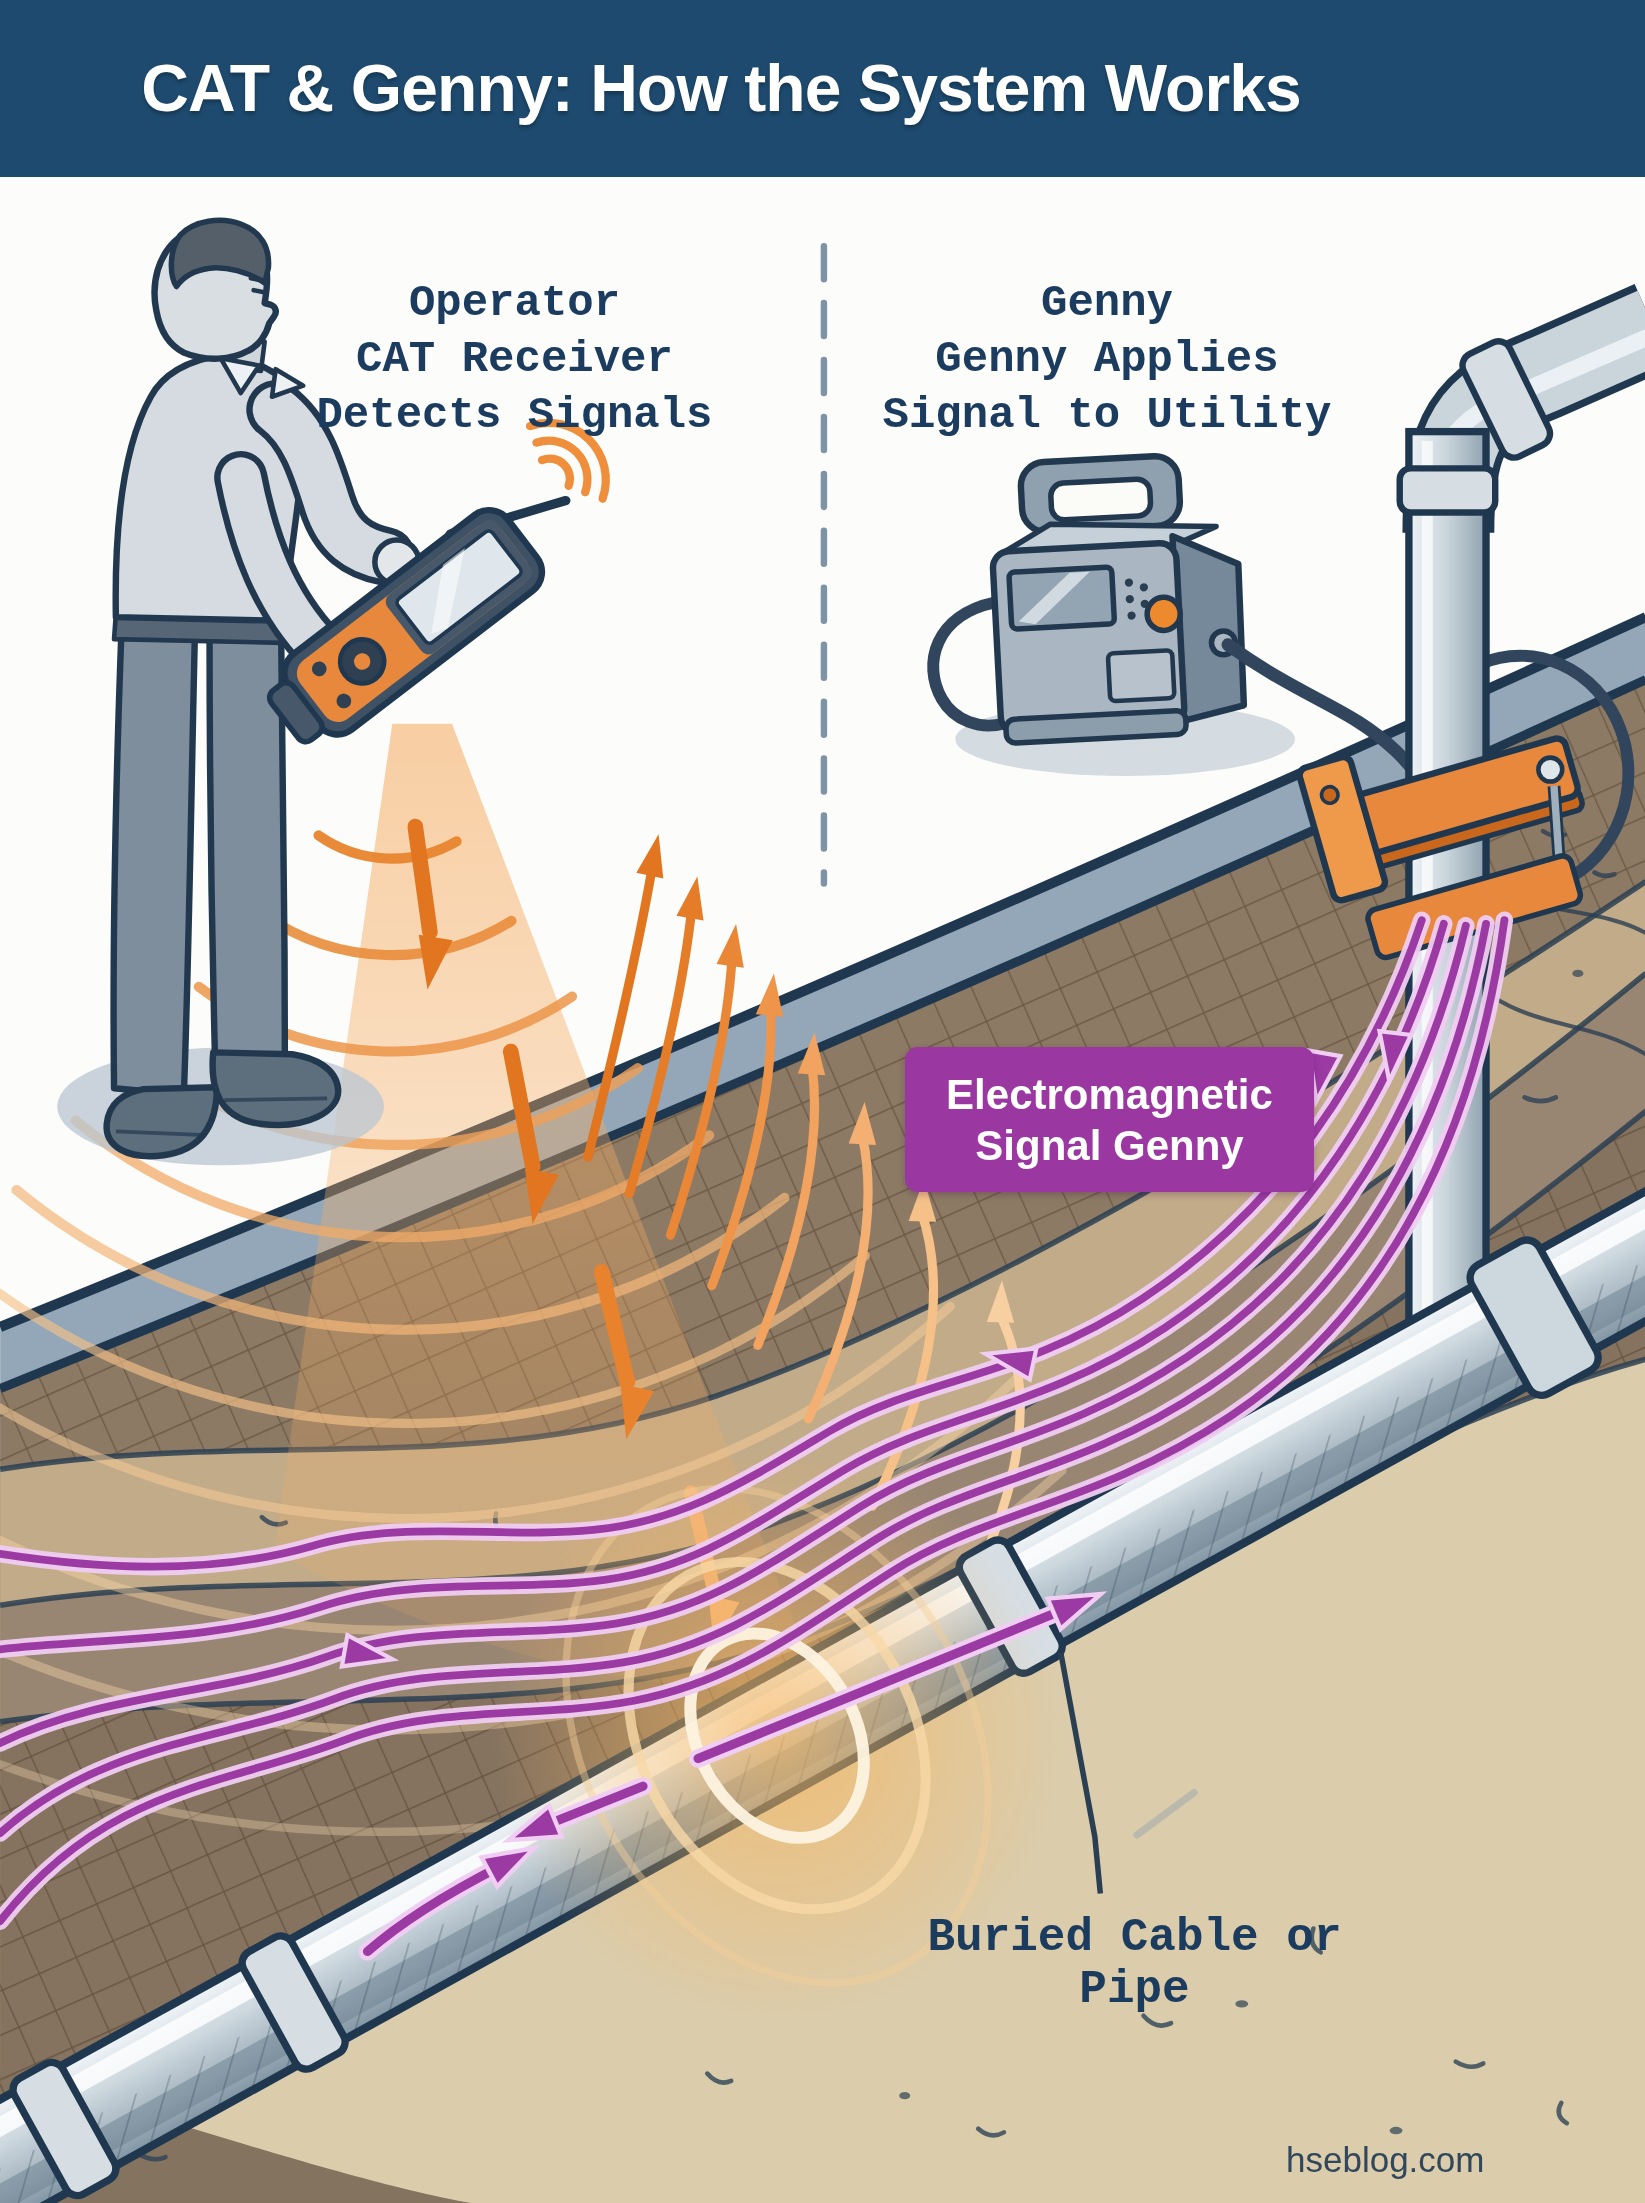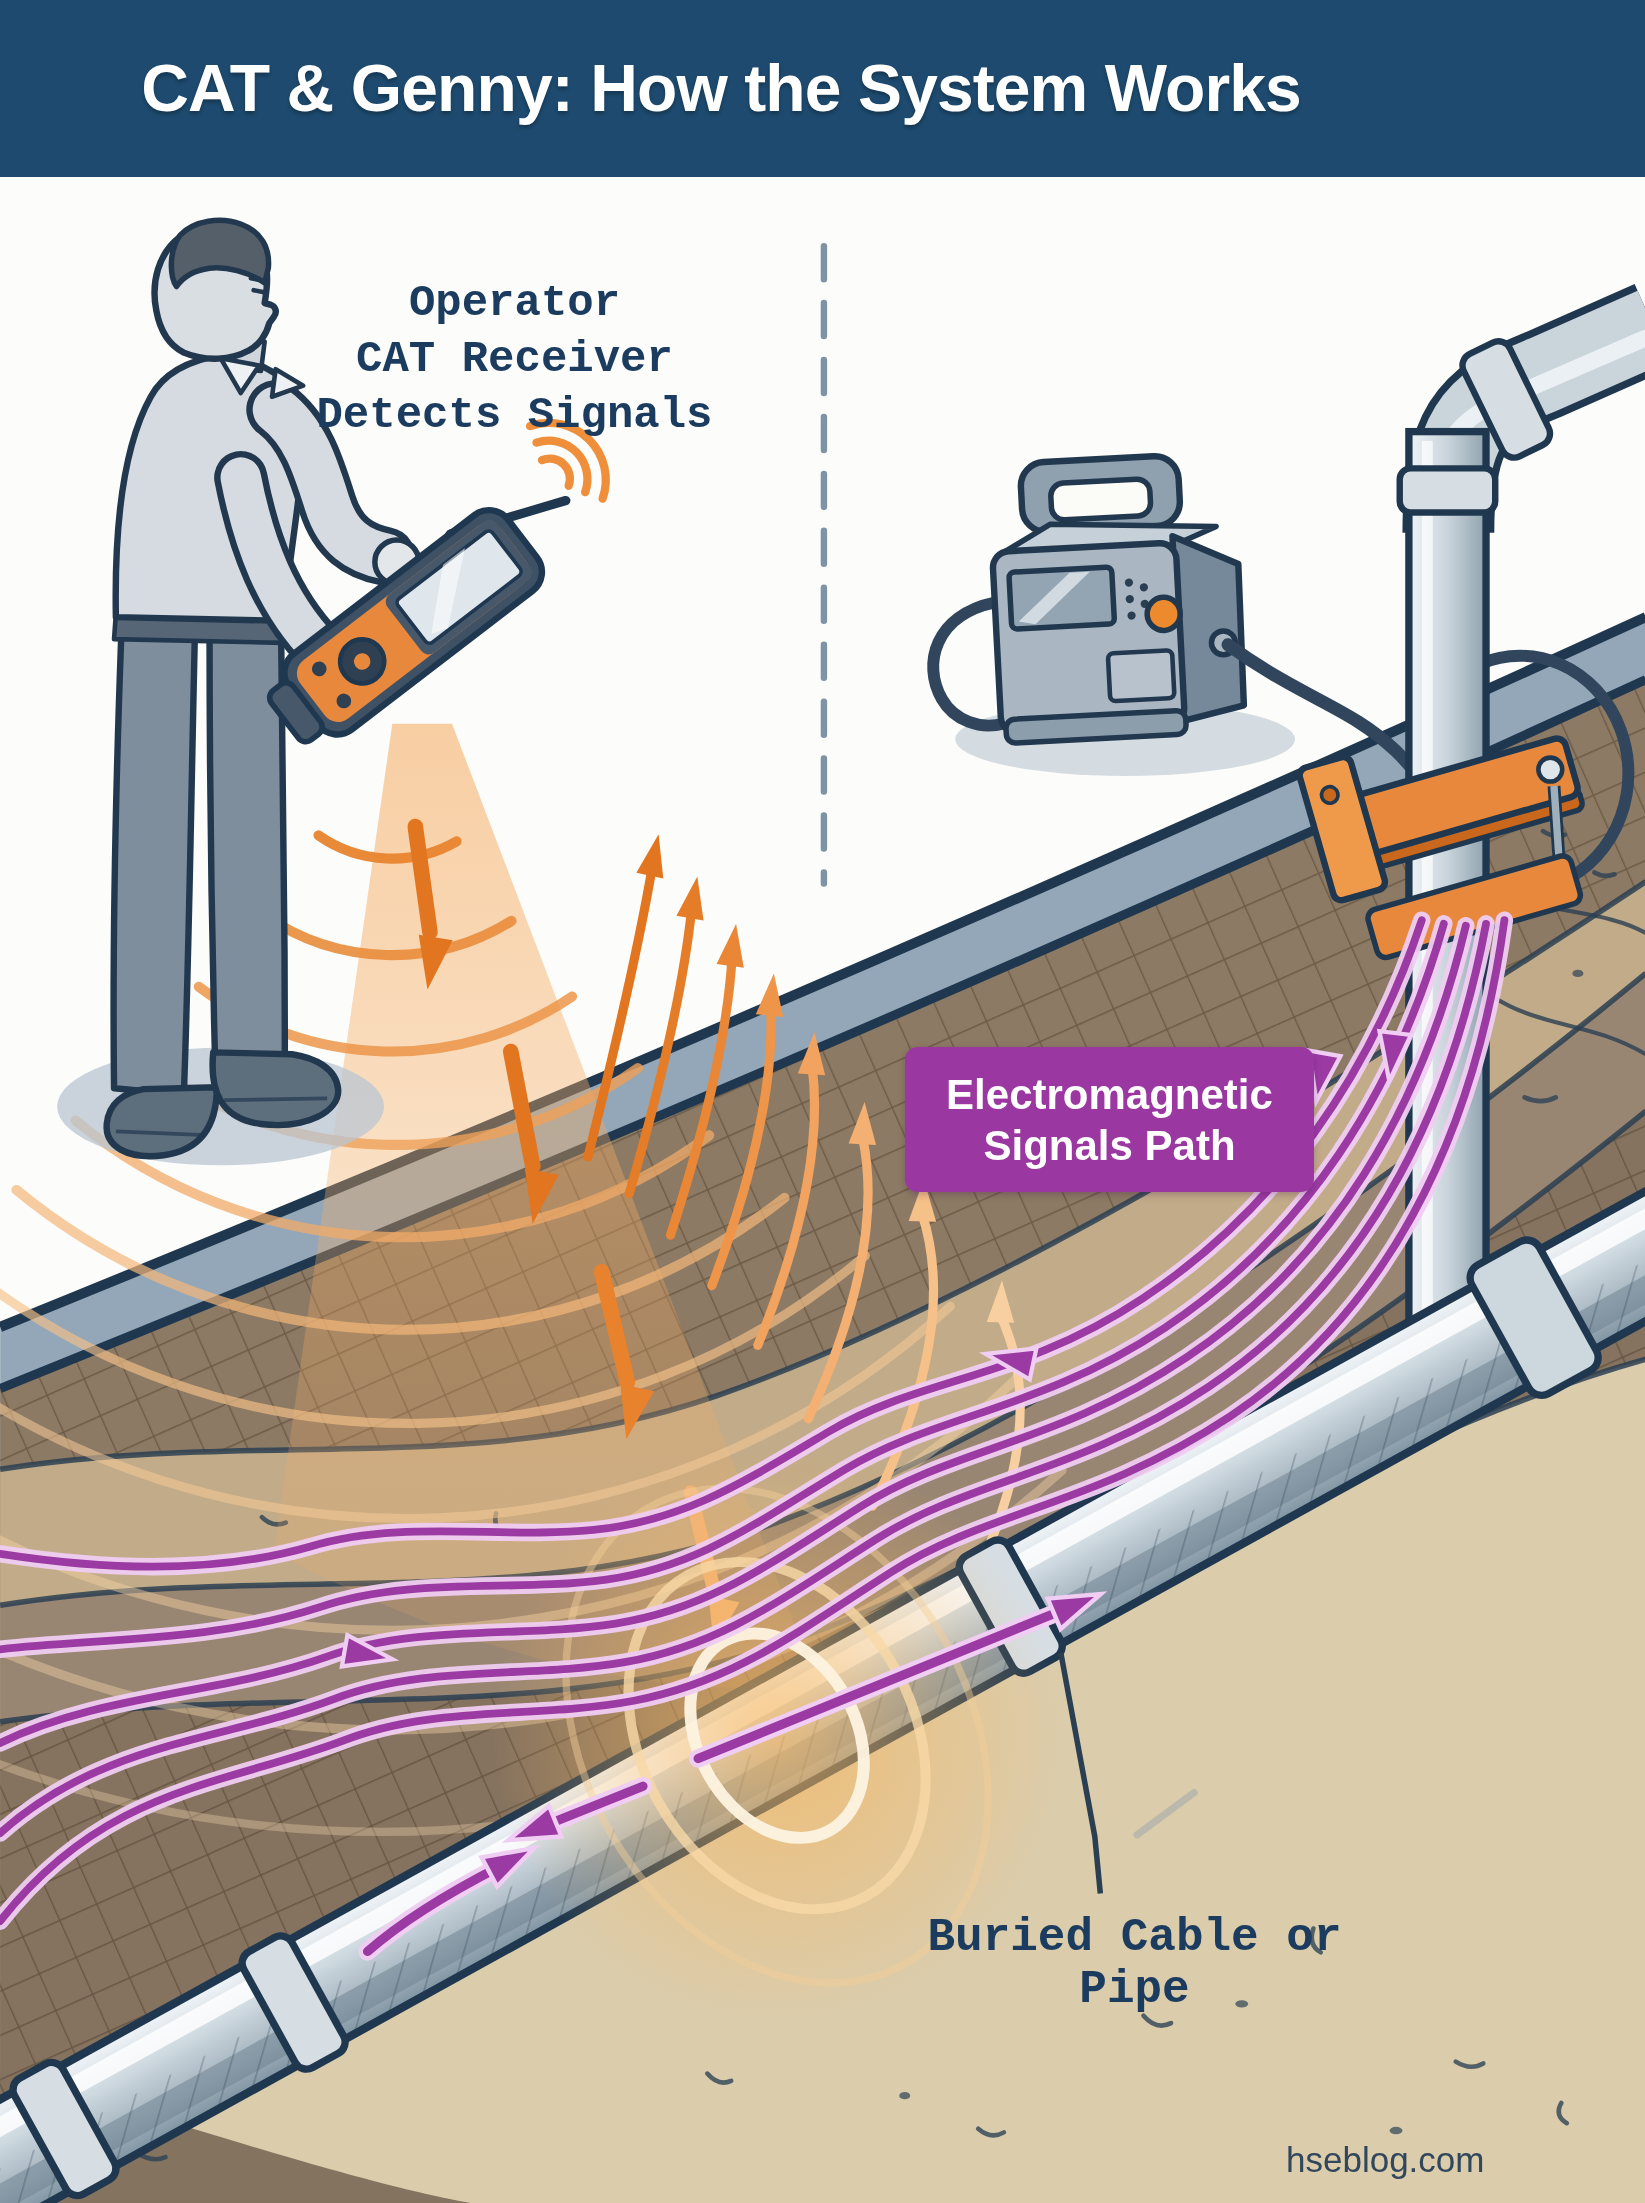"Genny" div.lbl { html: none -> <div>Genny Genny Applies Signal to Utility</div> }
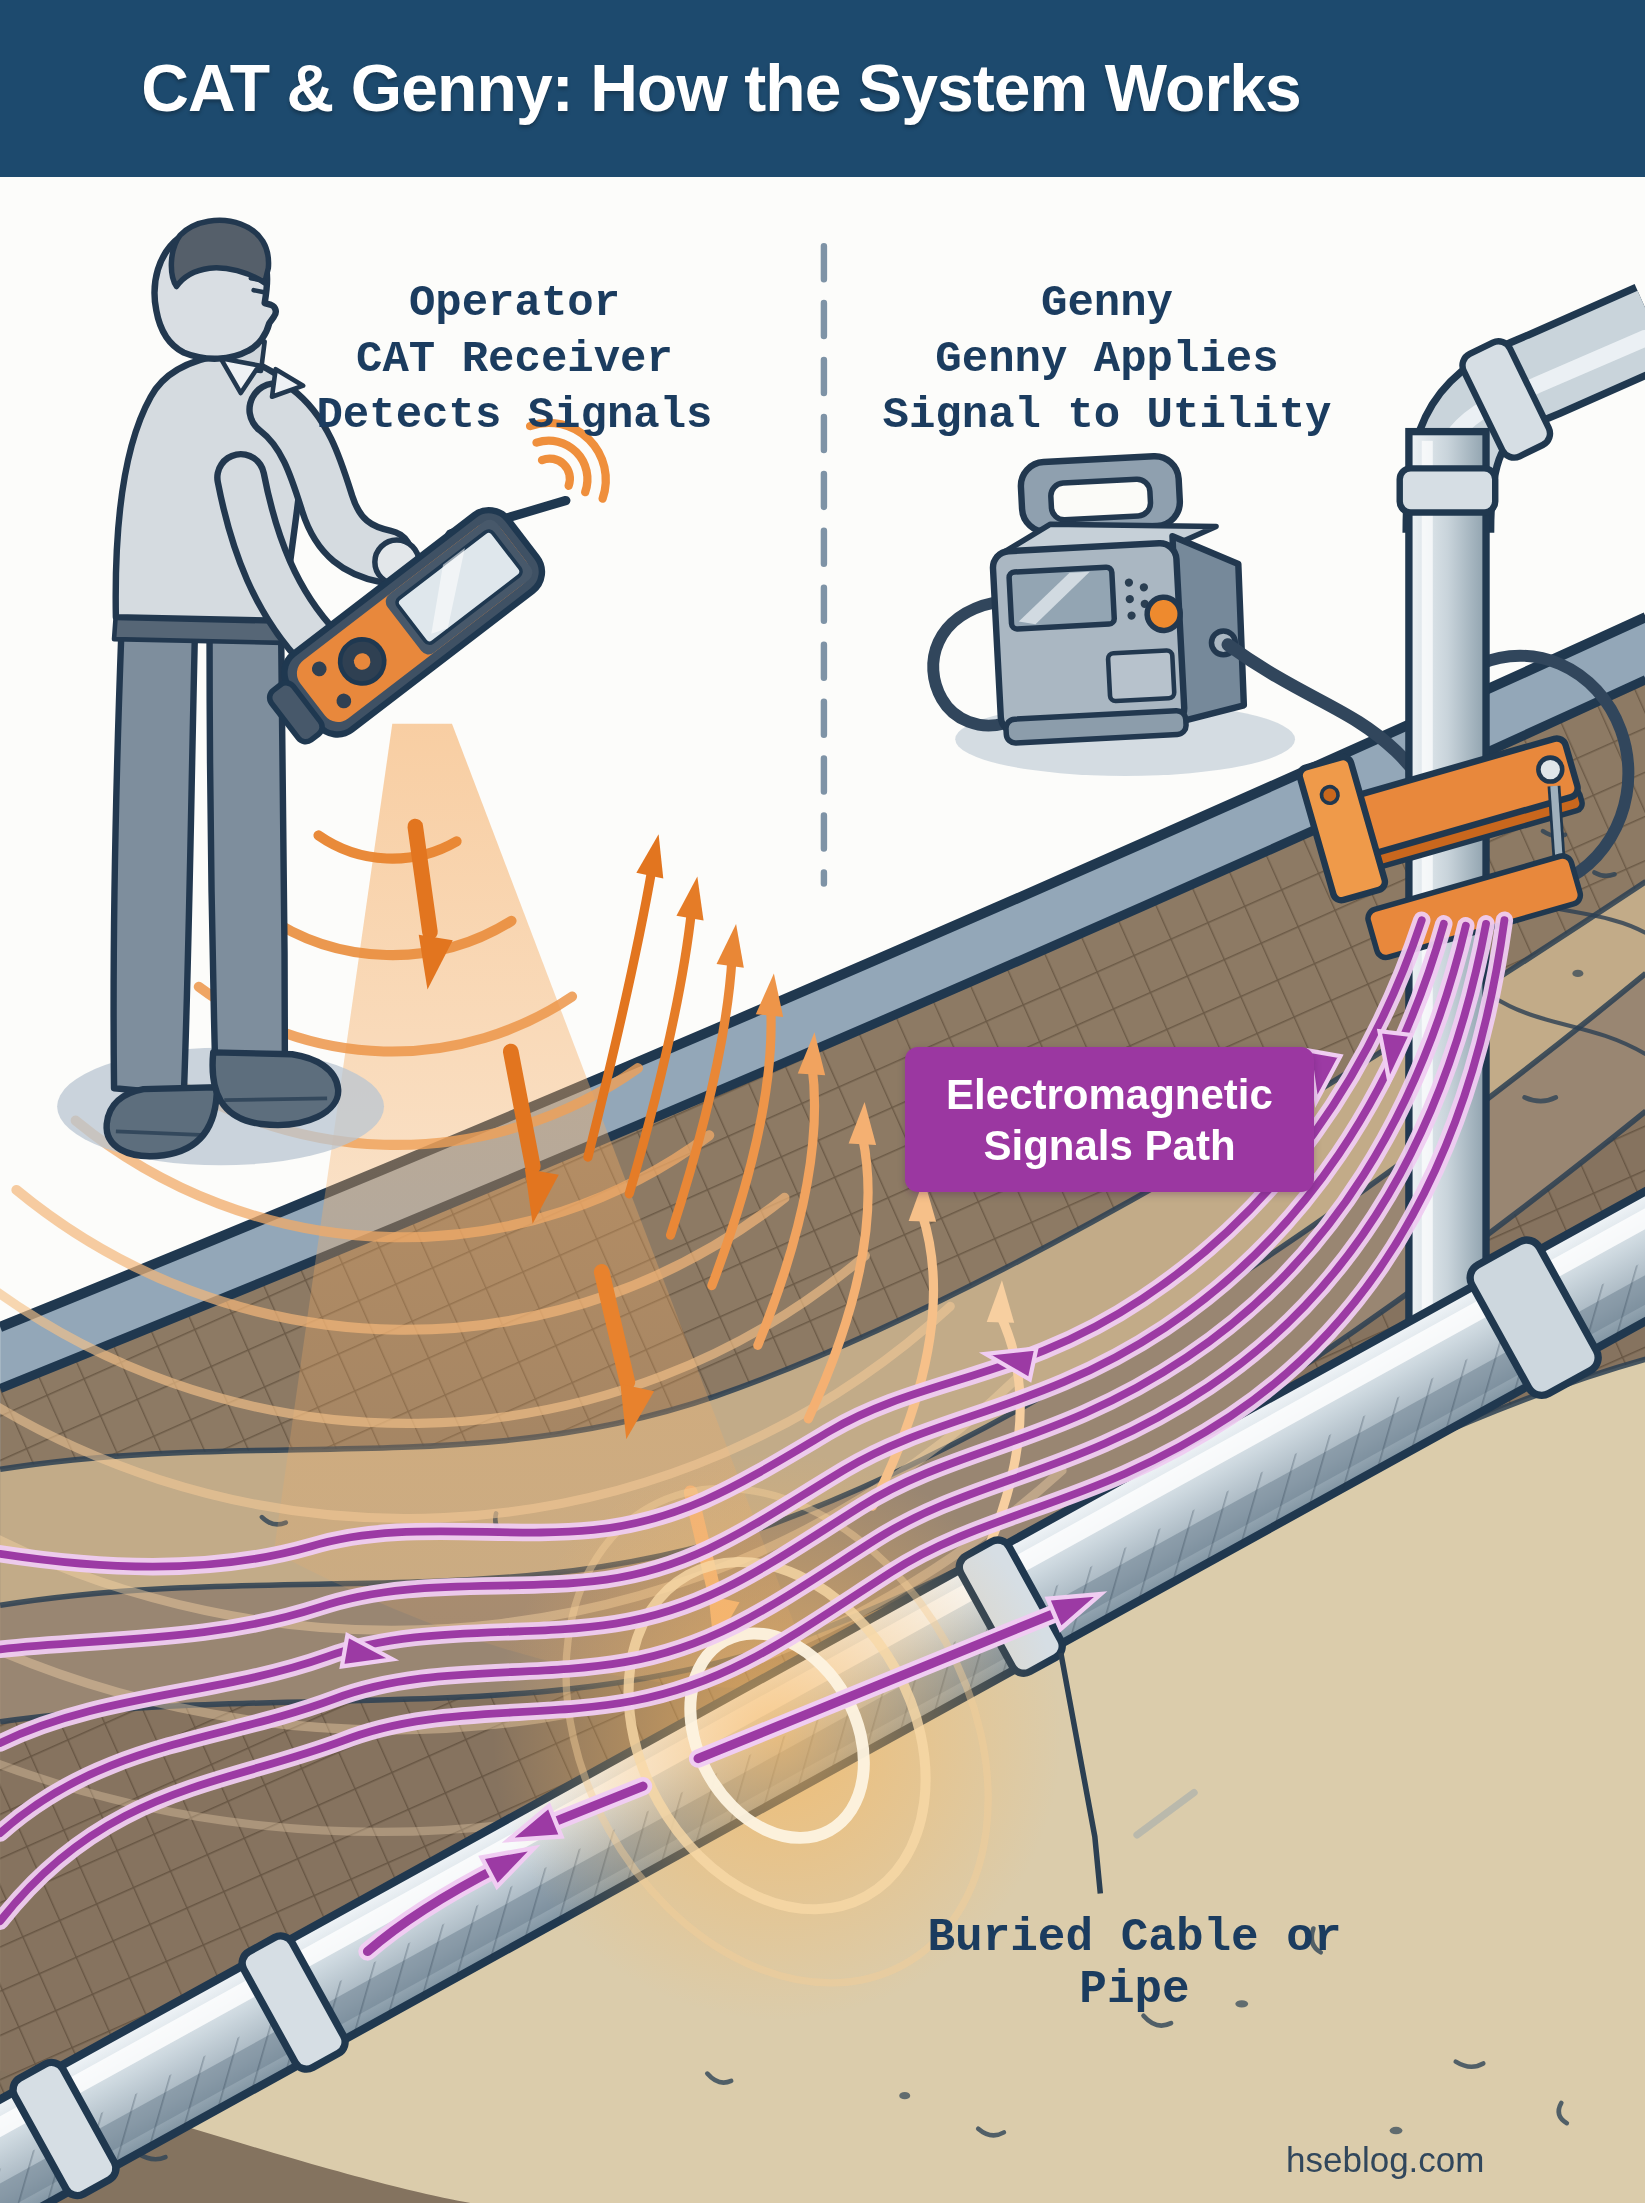"Electromagnetic" div.txt { text: Signals Path -> Signal Genny }
